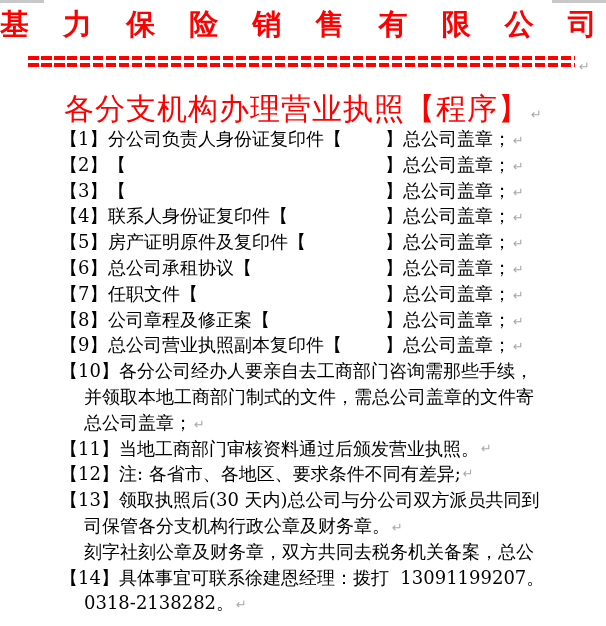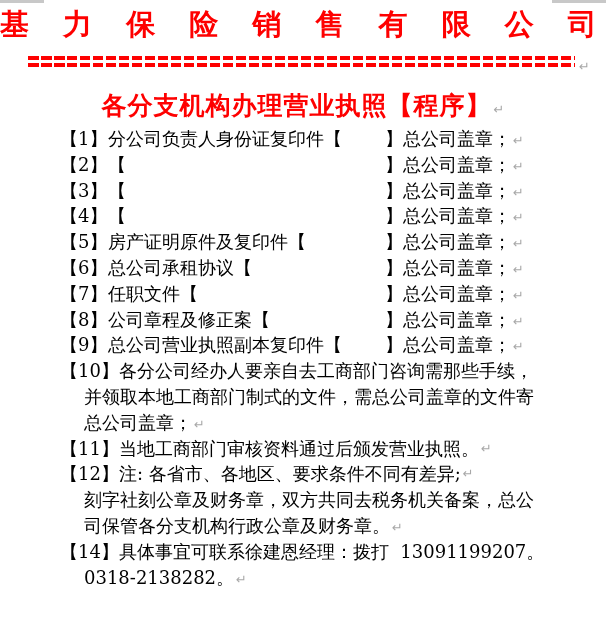"各分支机构办理营业执照【程序】" .heading { font-size: 25px -> 30px; font-weight: bold -> normal }
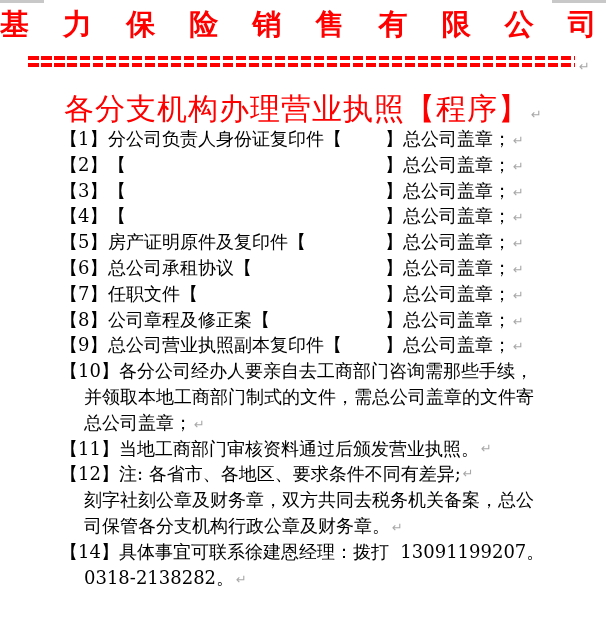"联系人身份证复印件" span.txt { html: none -> <span>联系人身份证复印件</span> }
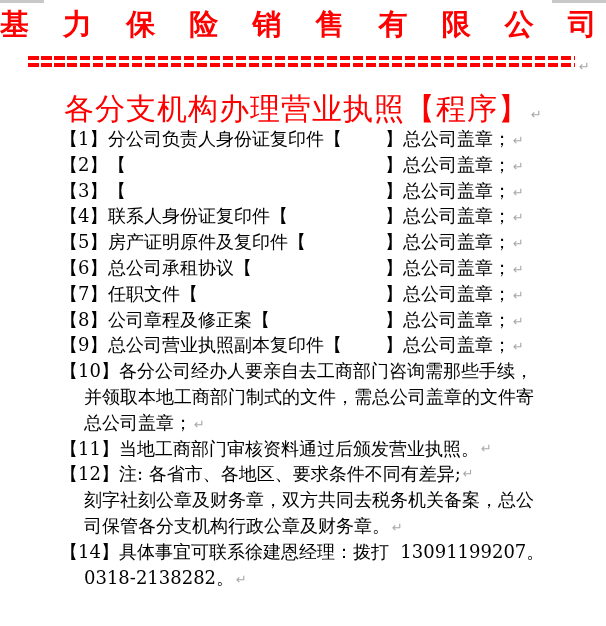"【13】" div.line { html: none -> <div> <span>【13】</span><span>领取执照后(30 天内)总公司与分公司双方派员共同到</span> </div> }
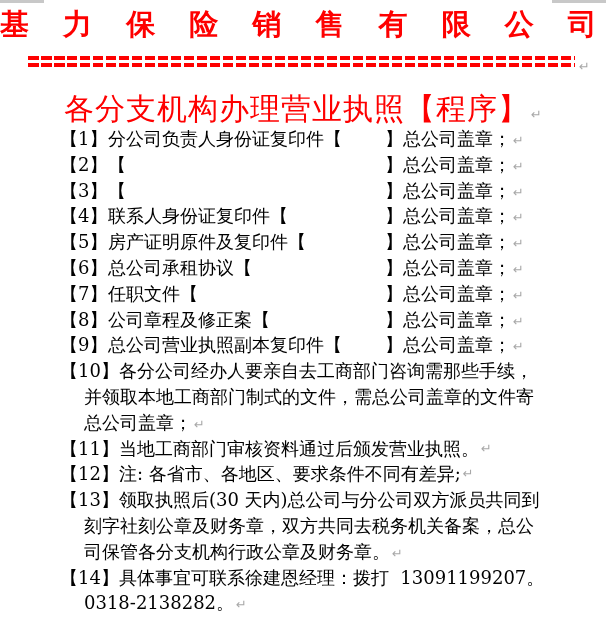"刻字社刻公章及财务章，双方共同去税务机关备案，总公" div.line { order: before "司保管各分支机构行政公章及财务章。 ↵" -> after "司保管各分支机构行政公章及财务章。 ↵" }
